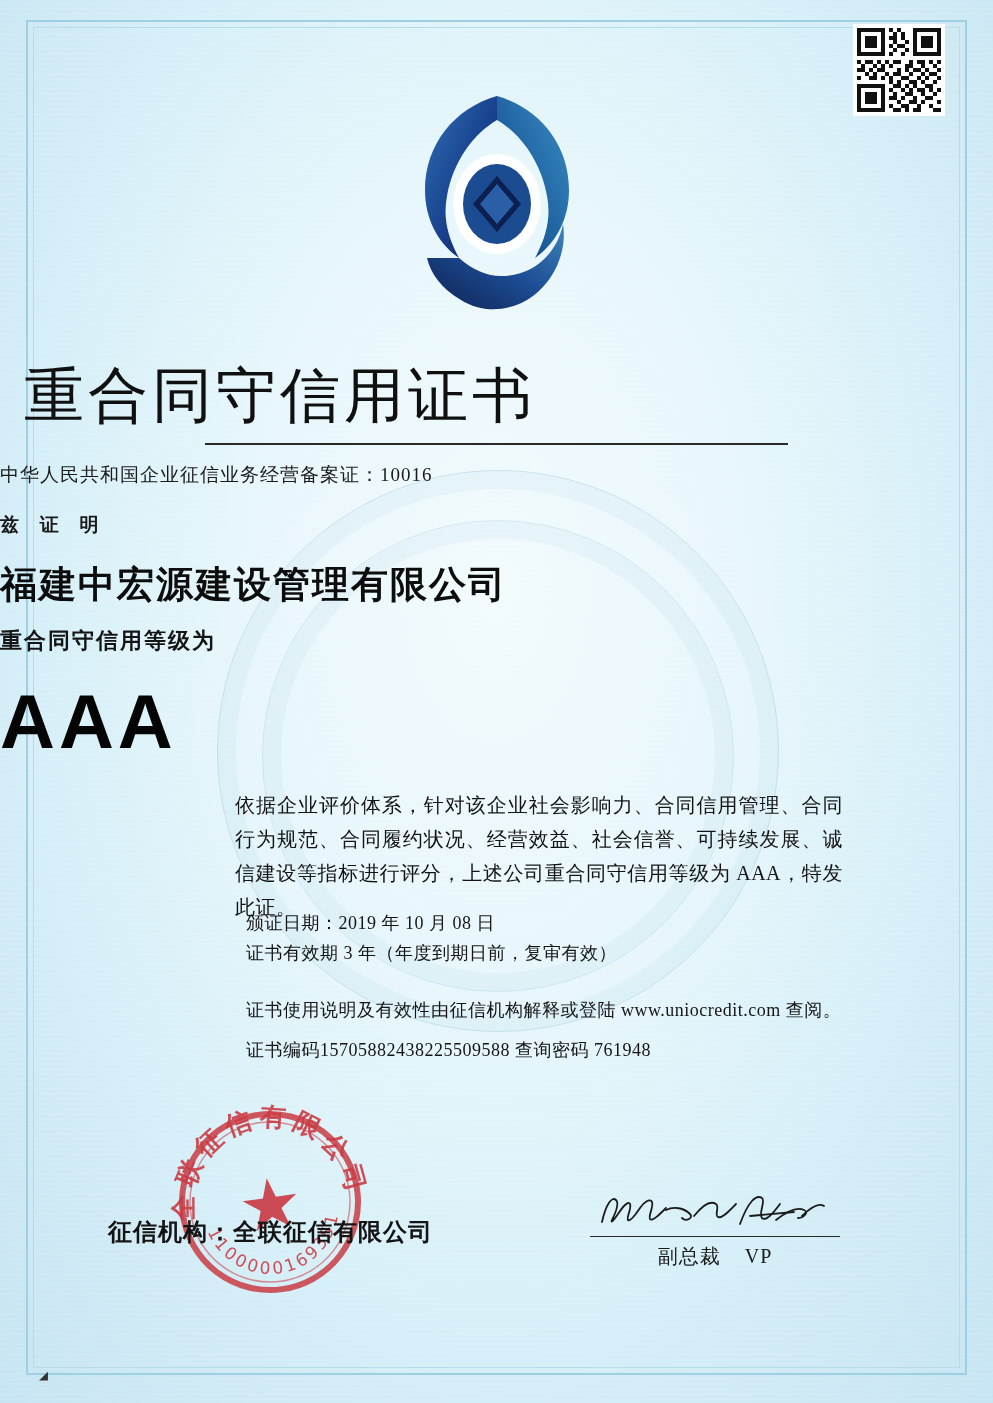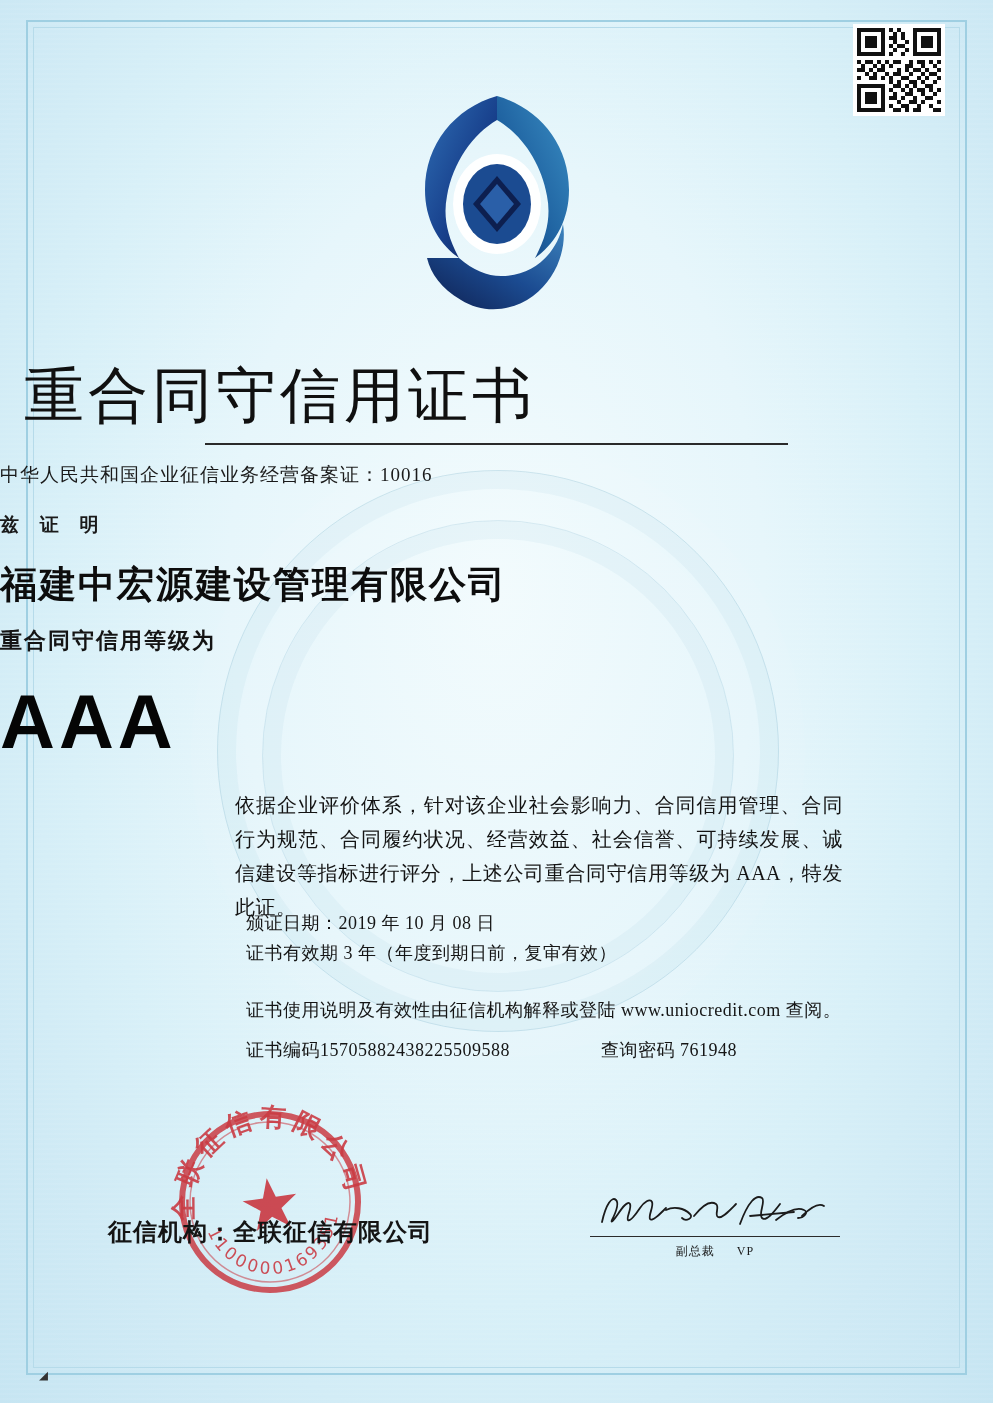"查询密码 761948" .meta-codes .code-pw { margin-left: 86px -> none }
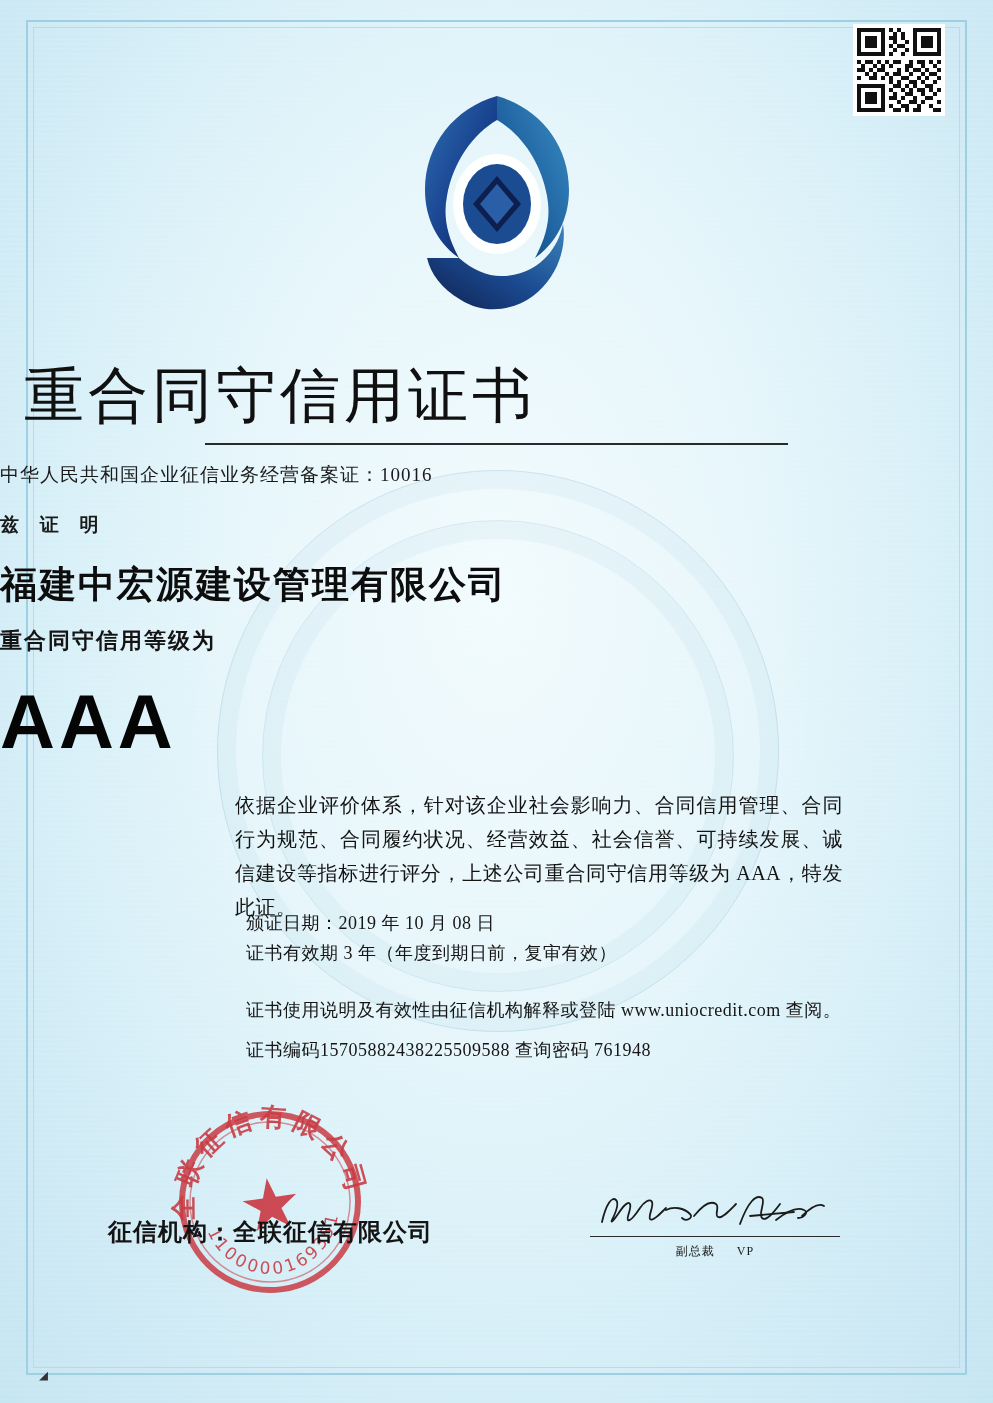"副总裁 VP" .sig-title { font-size: 12px -> 20px }
